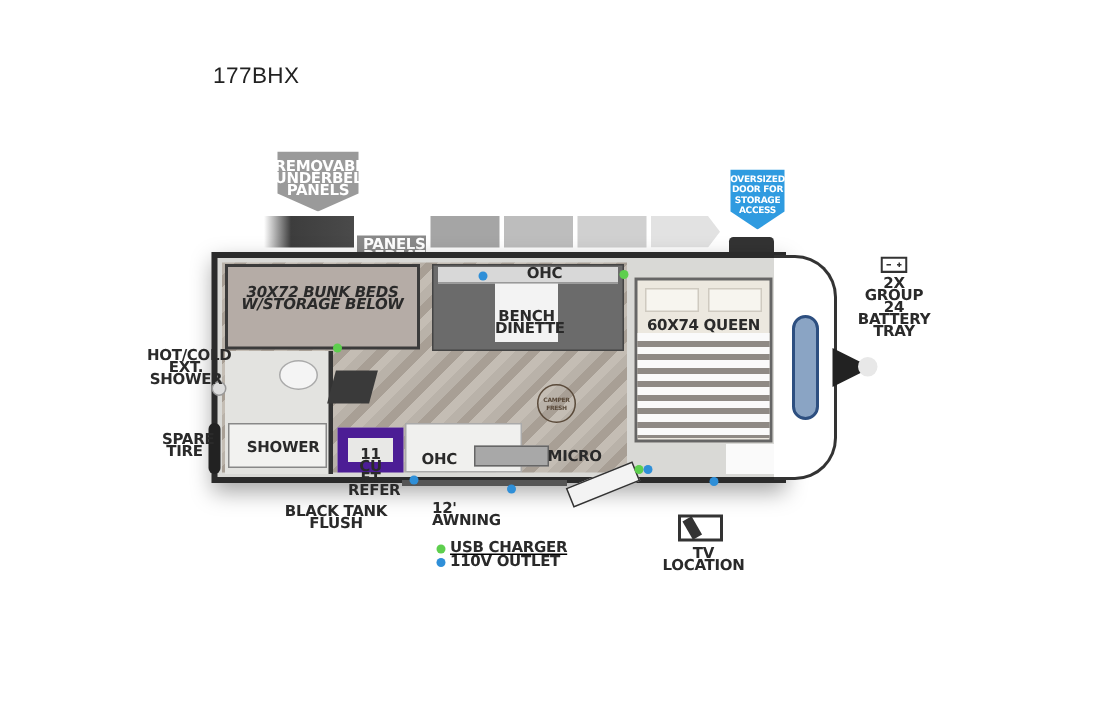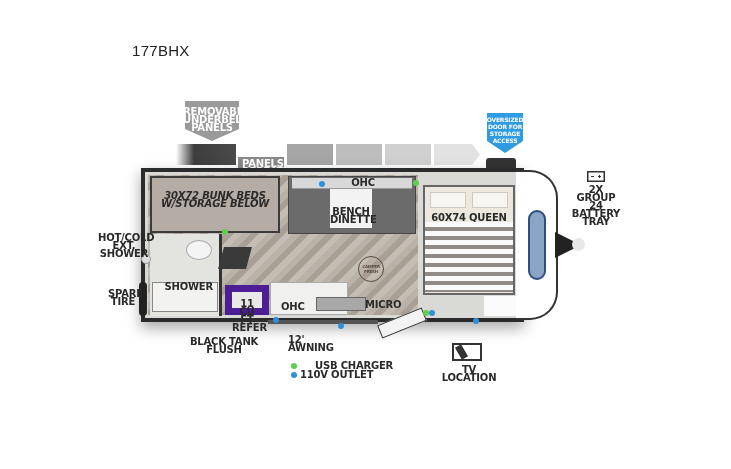"177BHX" .model-title { left: 132px -> 142px }
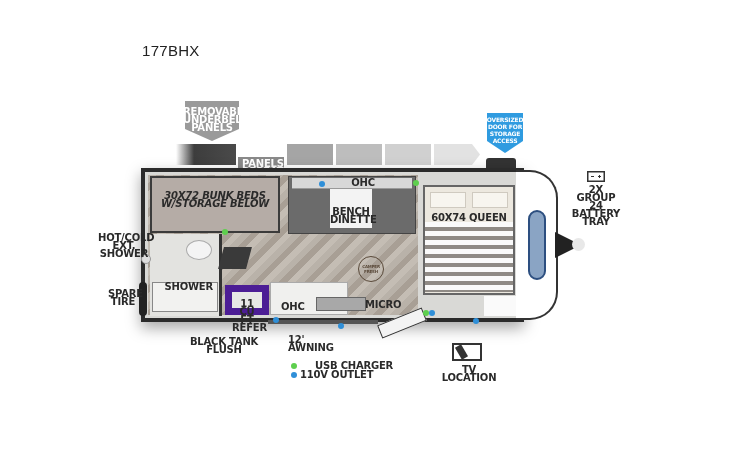"SHOWER" div.lbl { margin-top: none -> 12px }
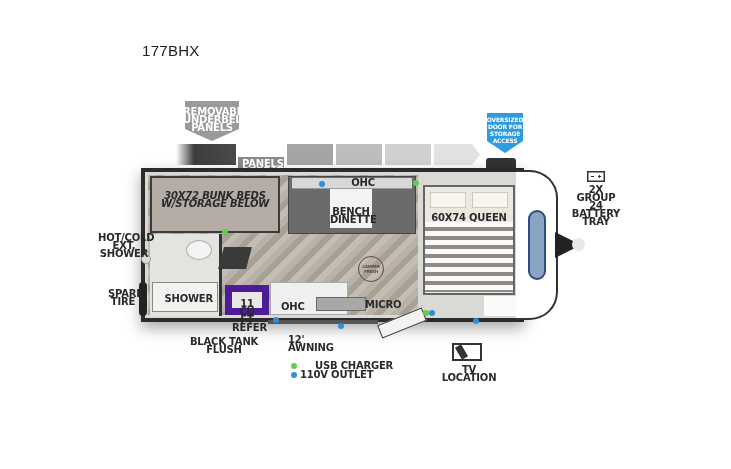"USB CHARGER" div { gap: 18px -> 3px; text-decoration: none -> underline }
